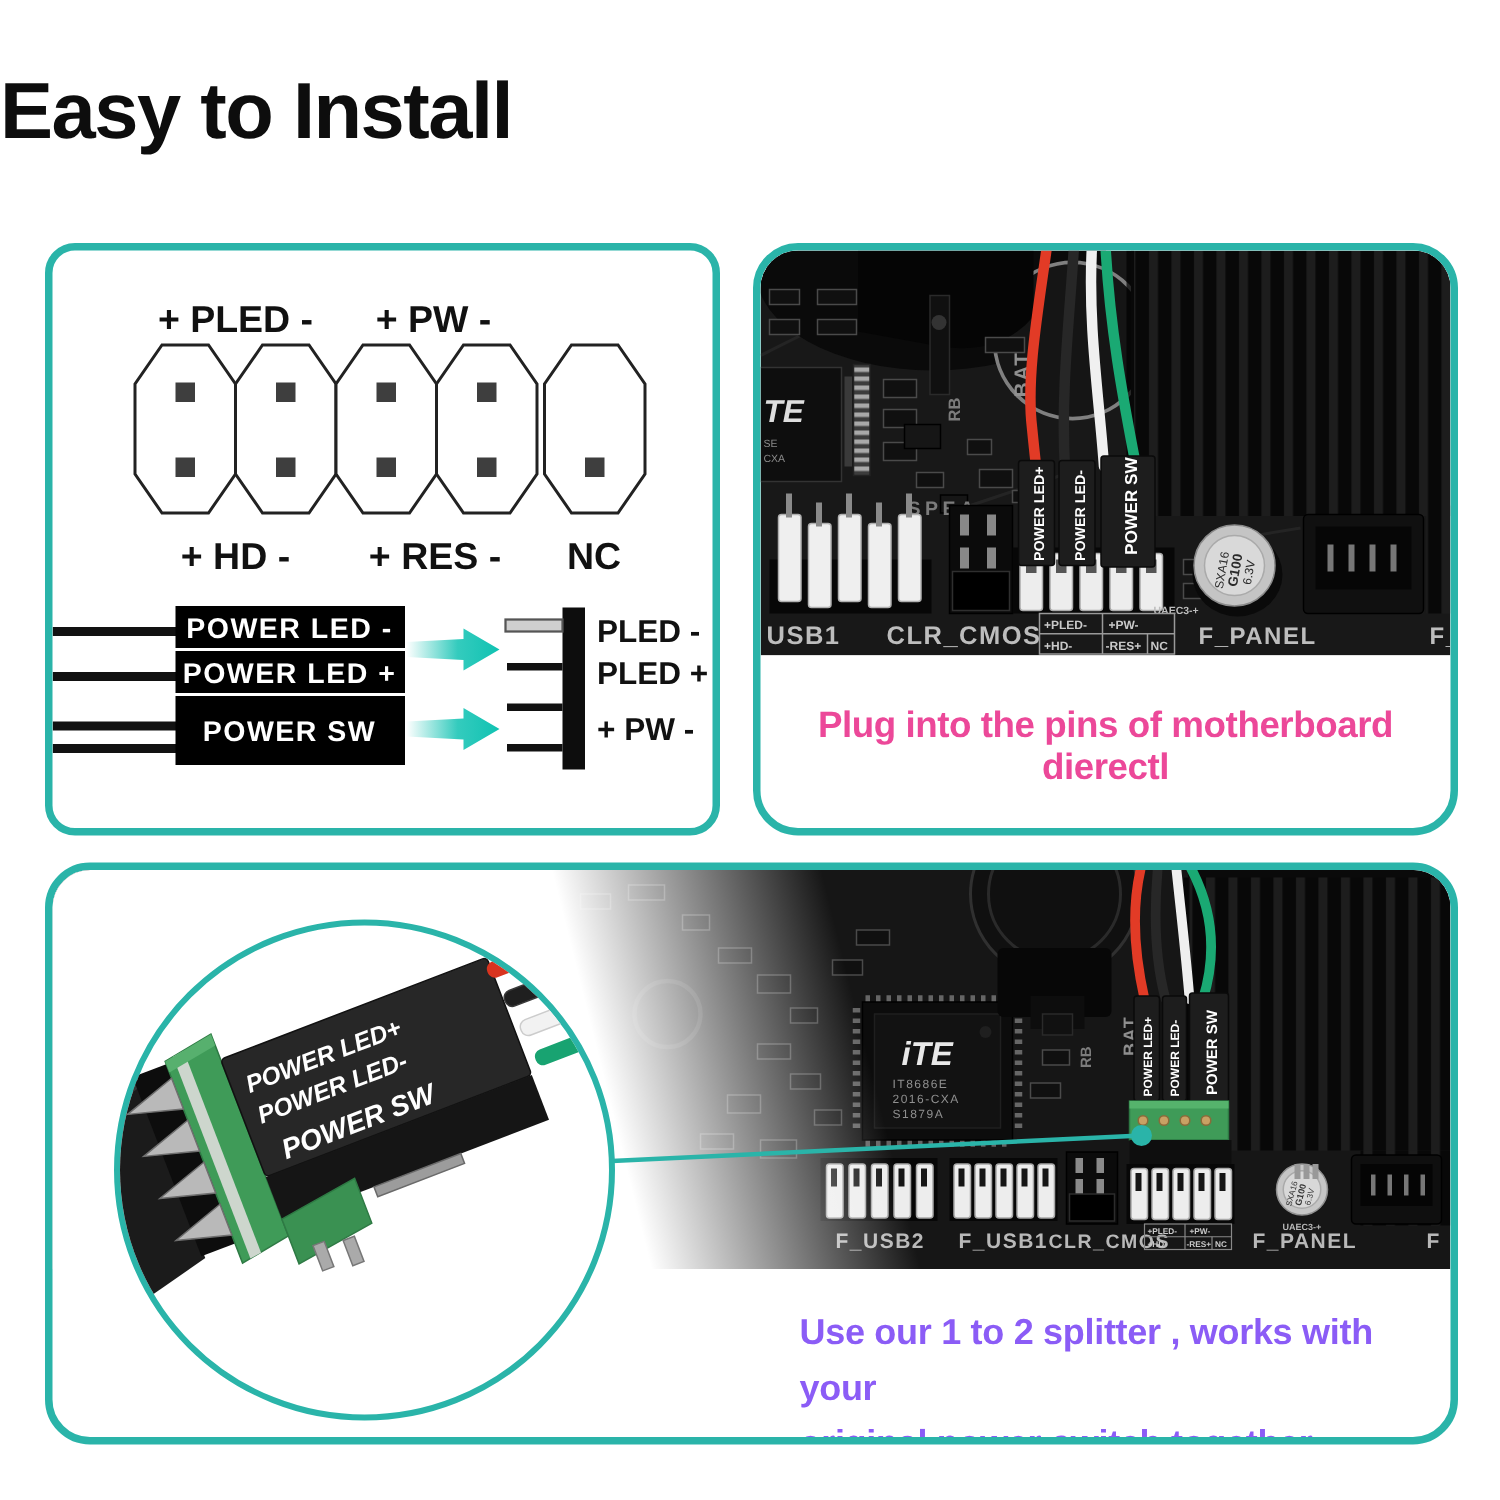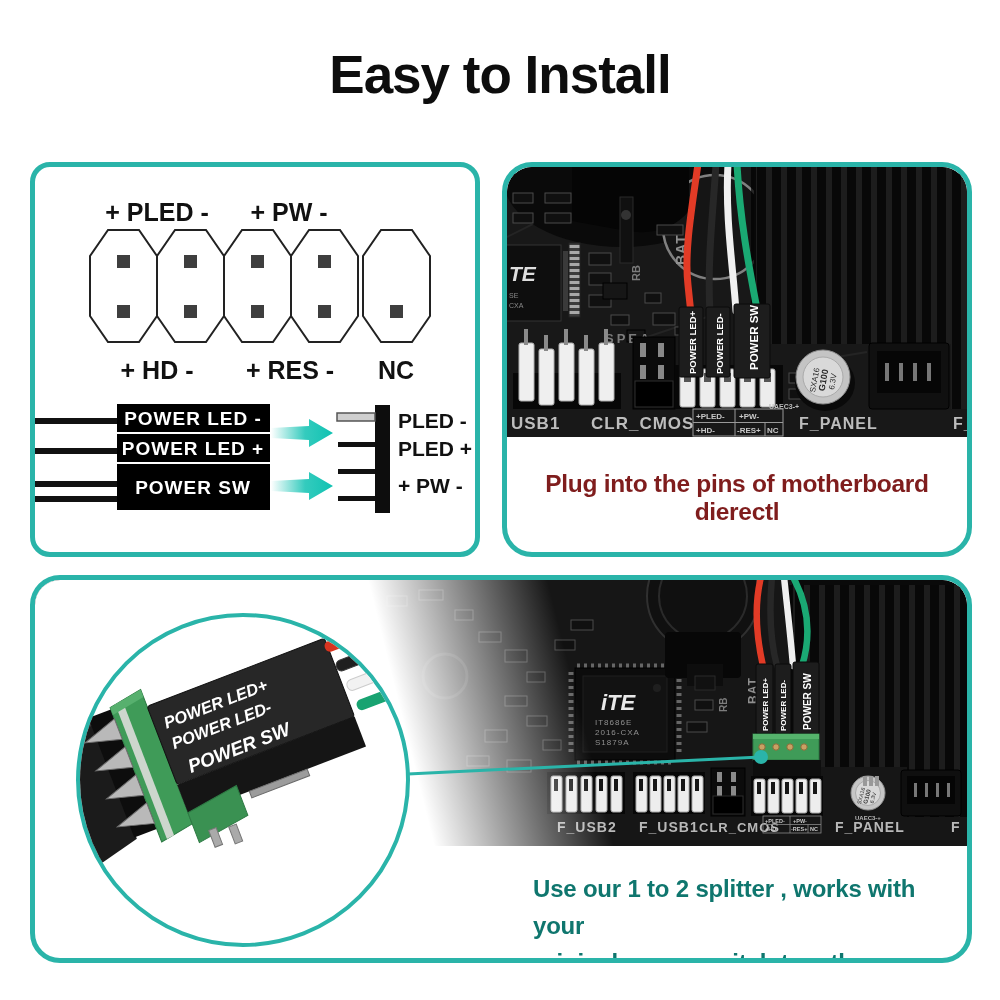"Easy to Install" .title { text-align: center -> none }
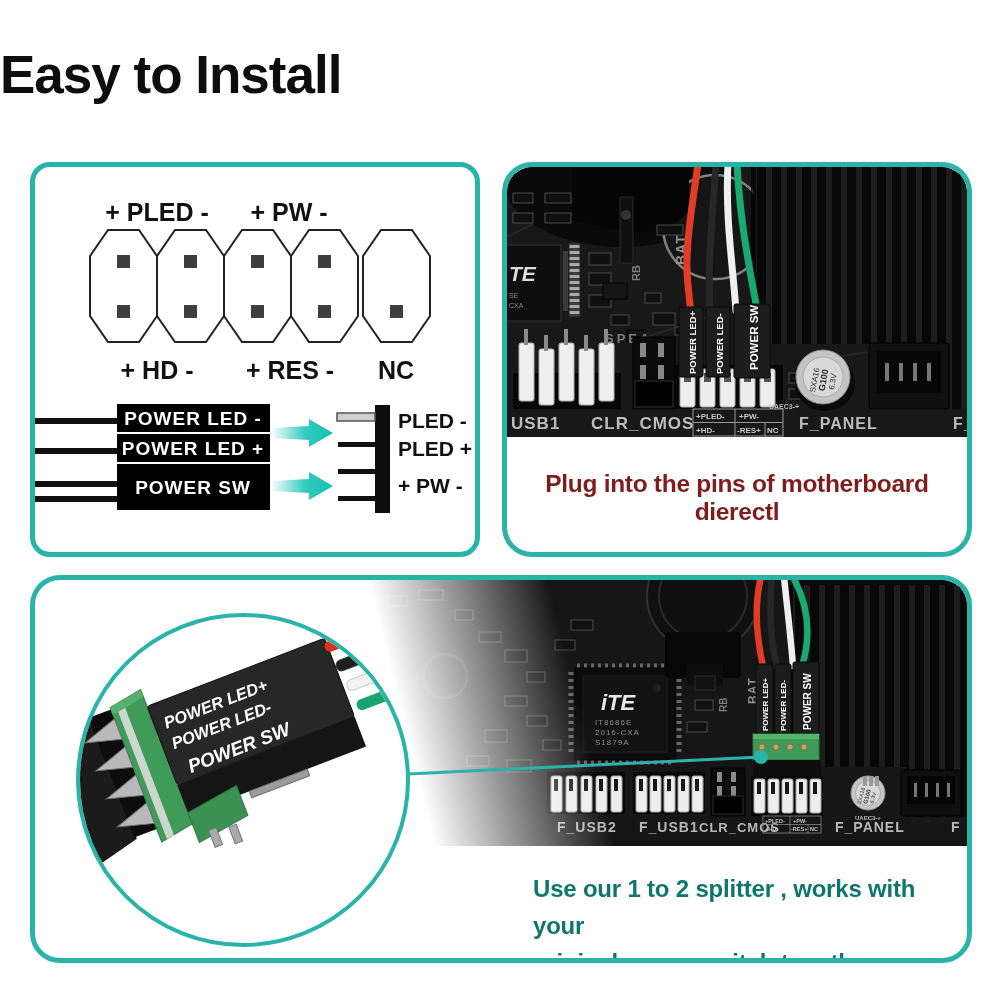"Plug into the pins of" .captionB { color: #7f1d1d -> #ec4899 }
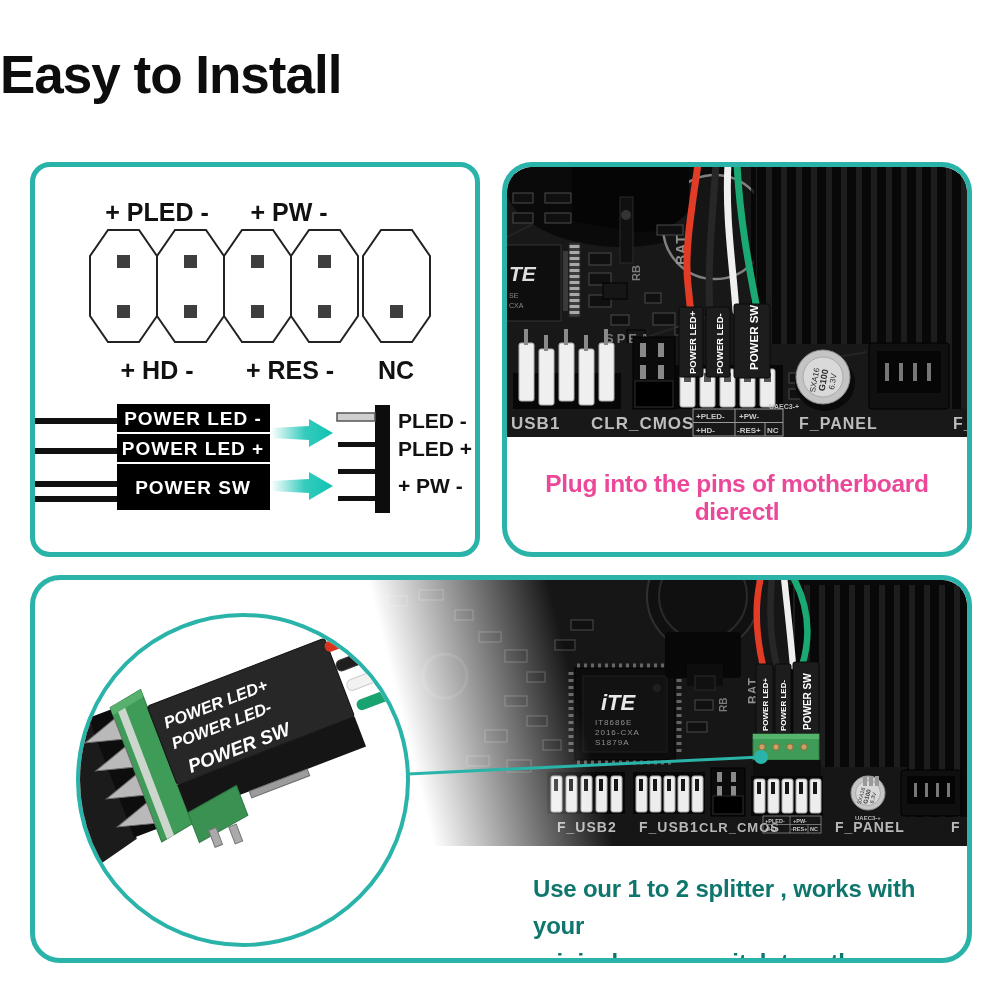"Use our 1 to 2" .captionC { color: #0f766e -> #8b5cf6 }
